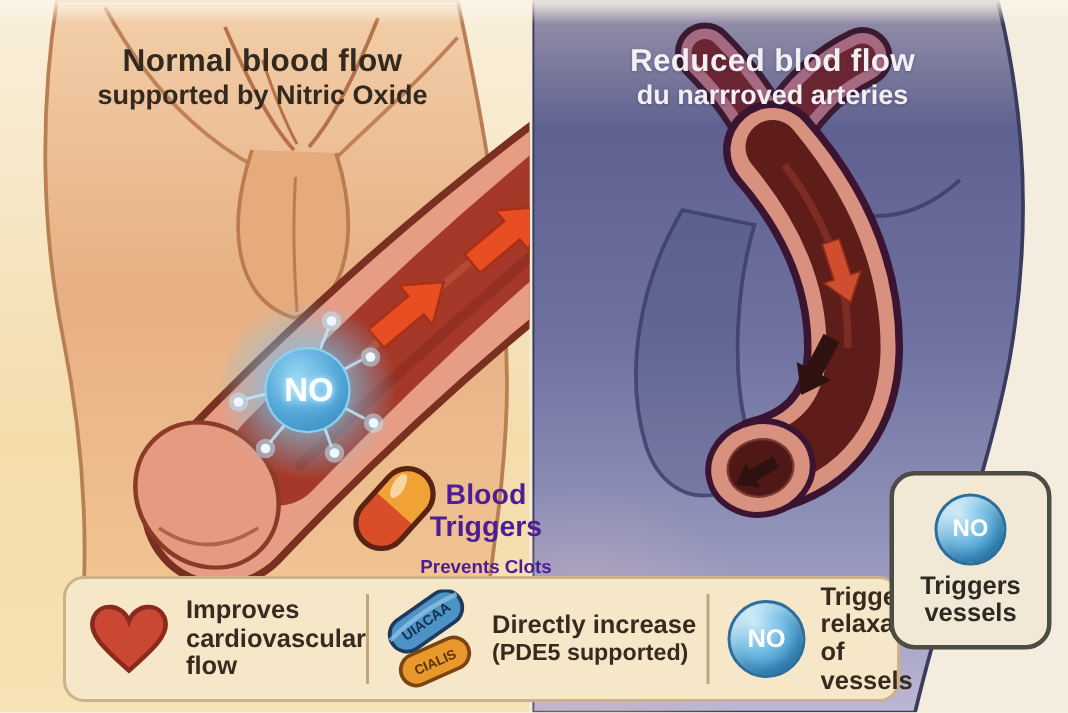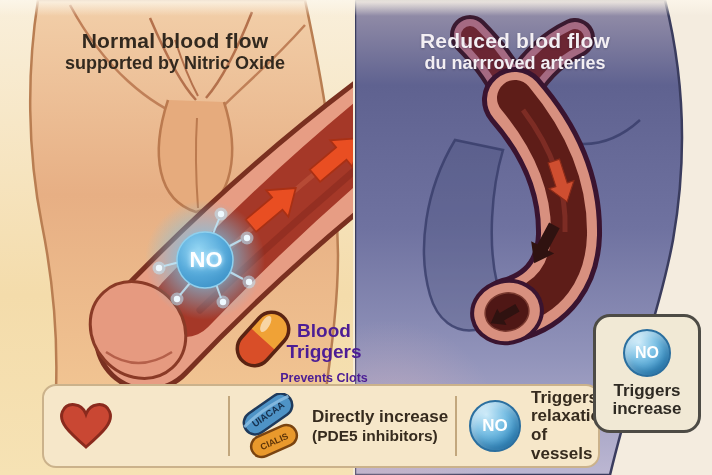"Improves" div.legend-text { html: none -> <div> <span>Improves</span> <span>cardiovascular</span> <span>flow</span> </div> }
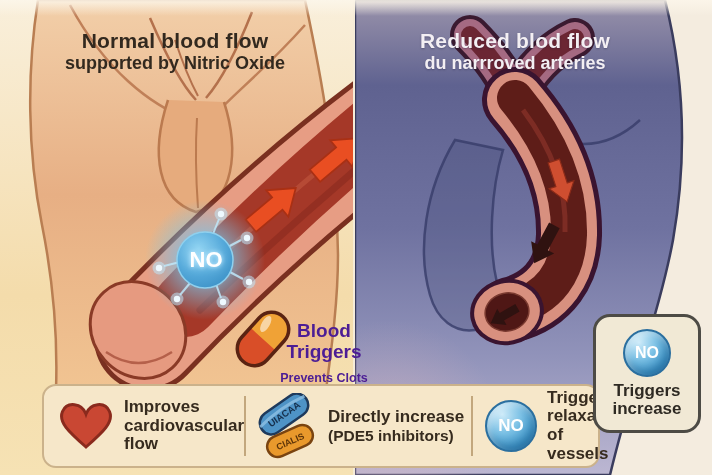"increase" span { text: increase -> vessels }
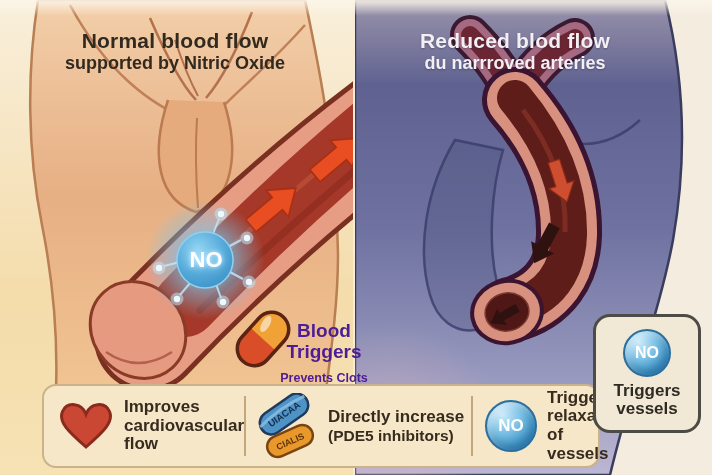"(PDE5 inhibitors)" span.sub { text: inhibitors -> supported }
